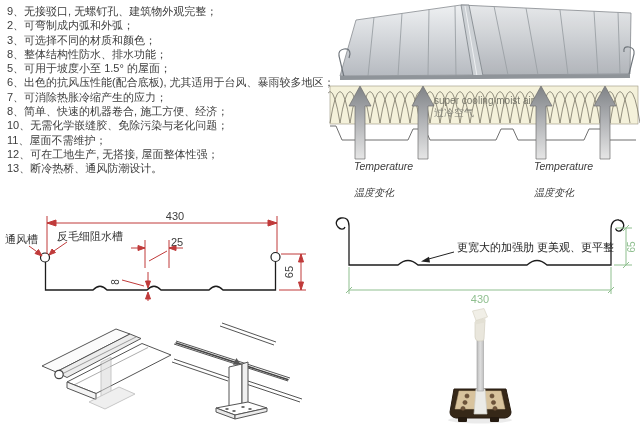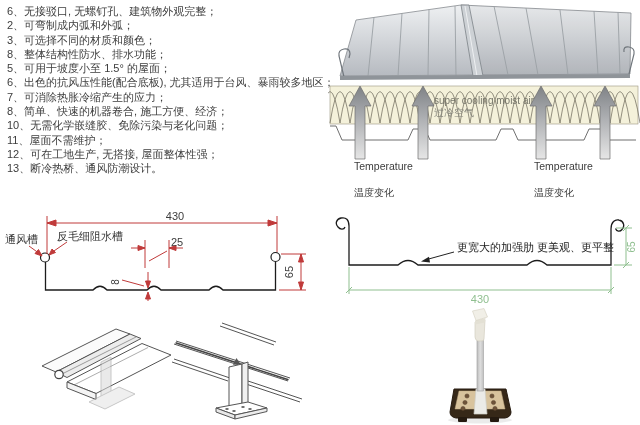"6、无接驳口, 无螺钉孔、建筑物外观完整；" div.fl-item { text: 6 -> 9 }
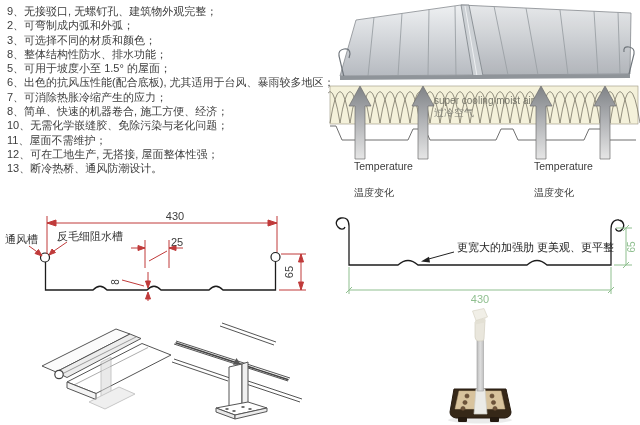"Temperature" .cap { font-style: none -> italic }
